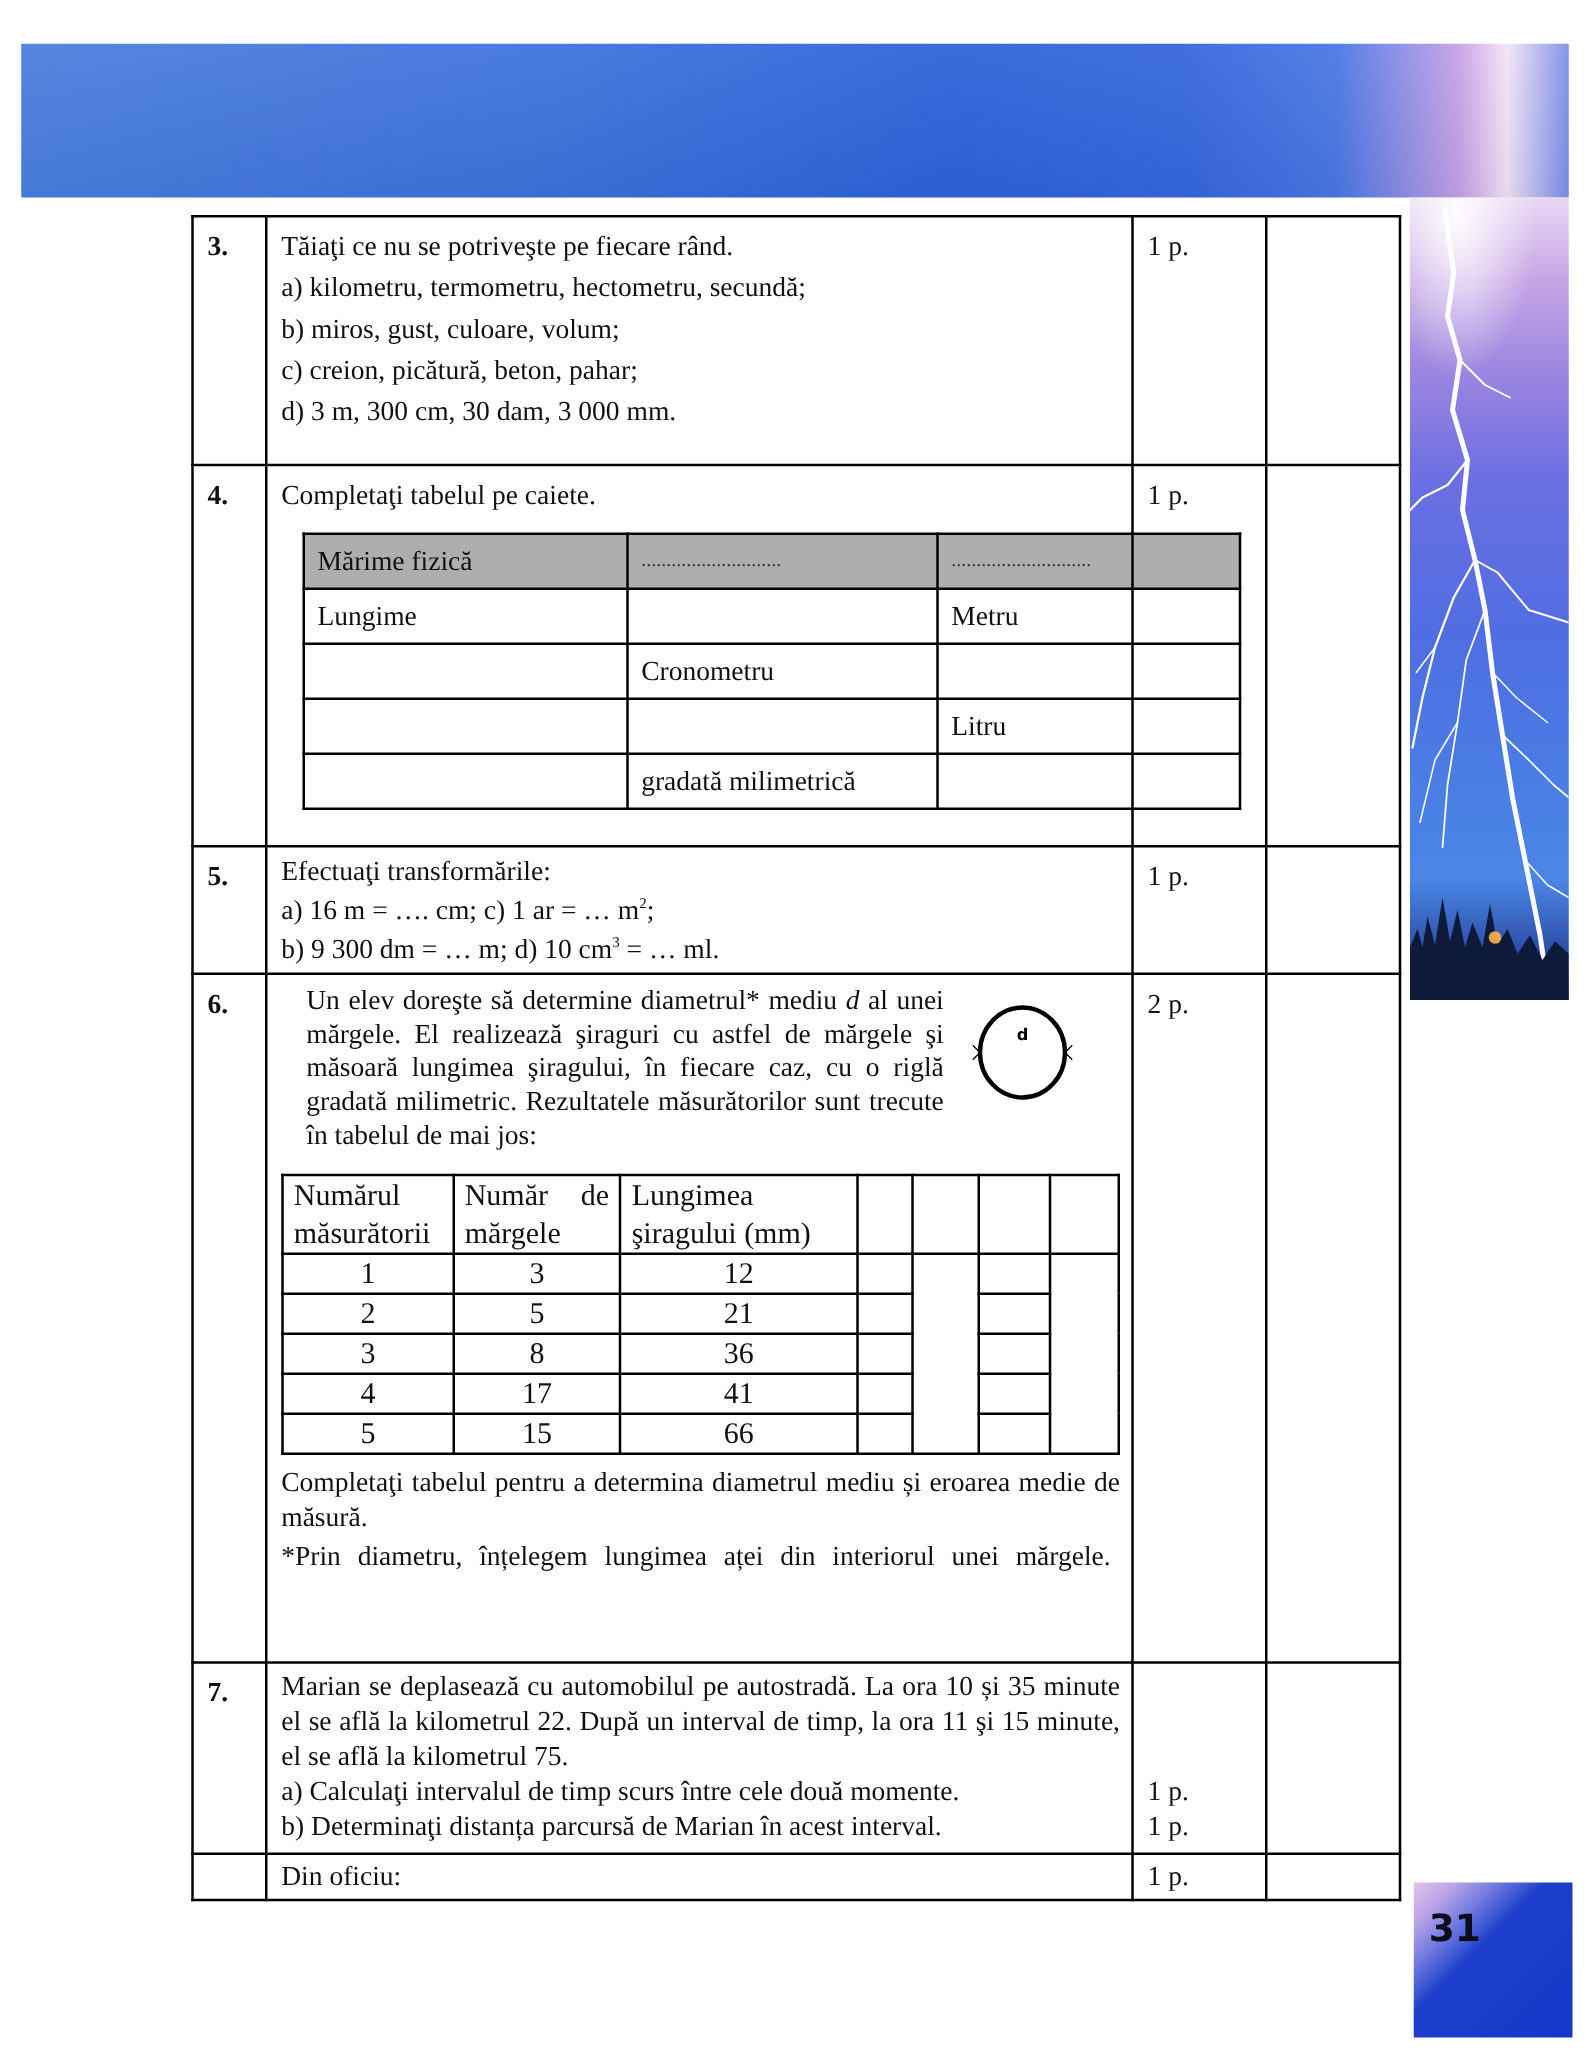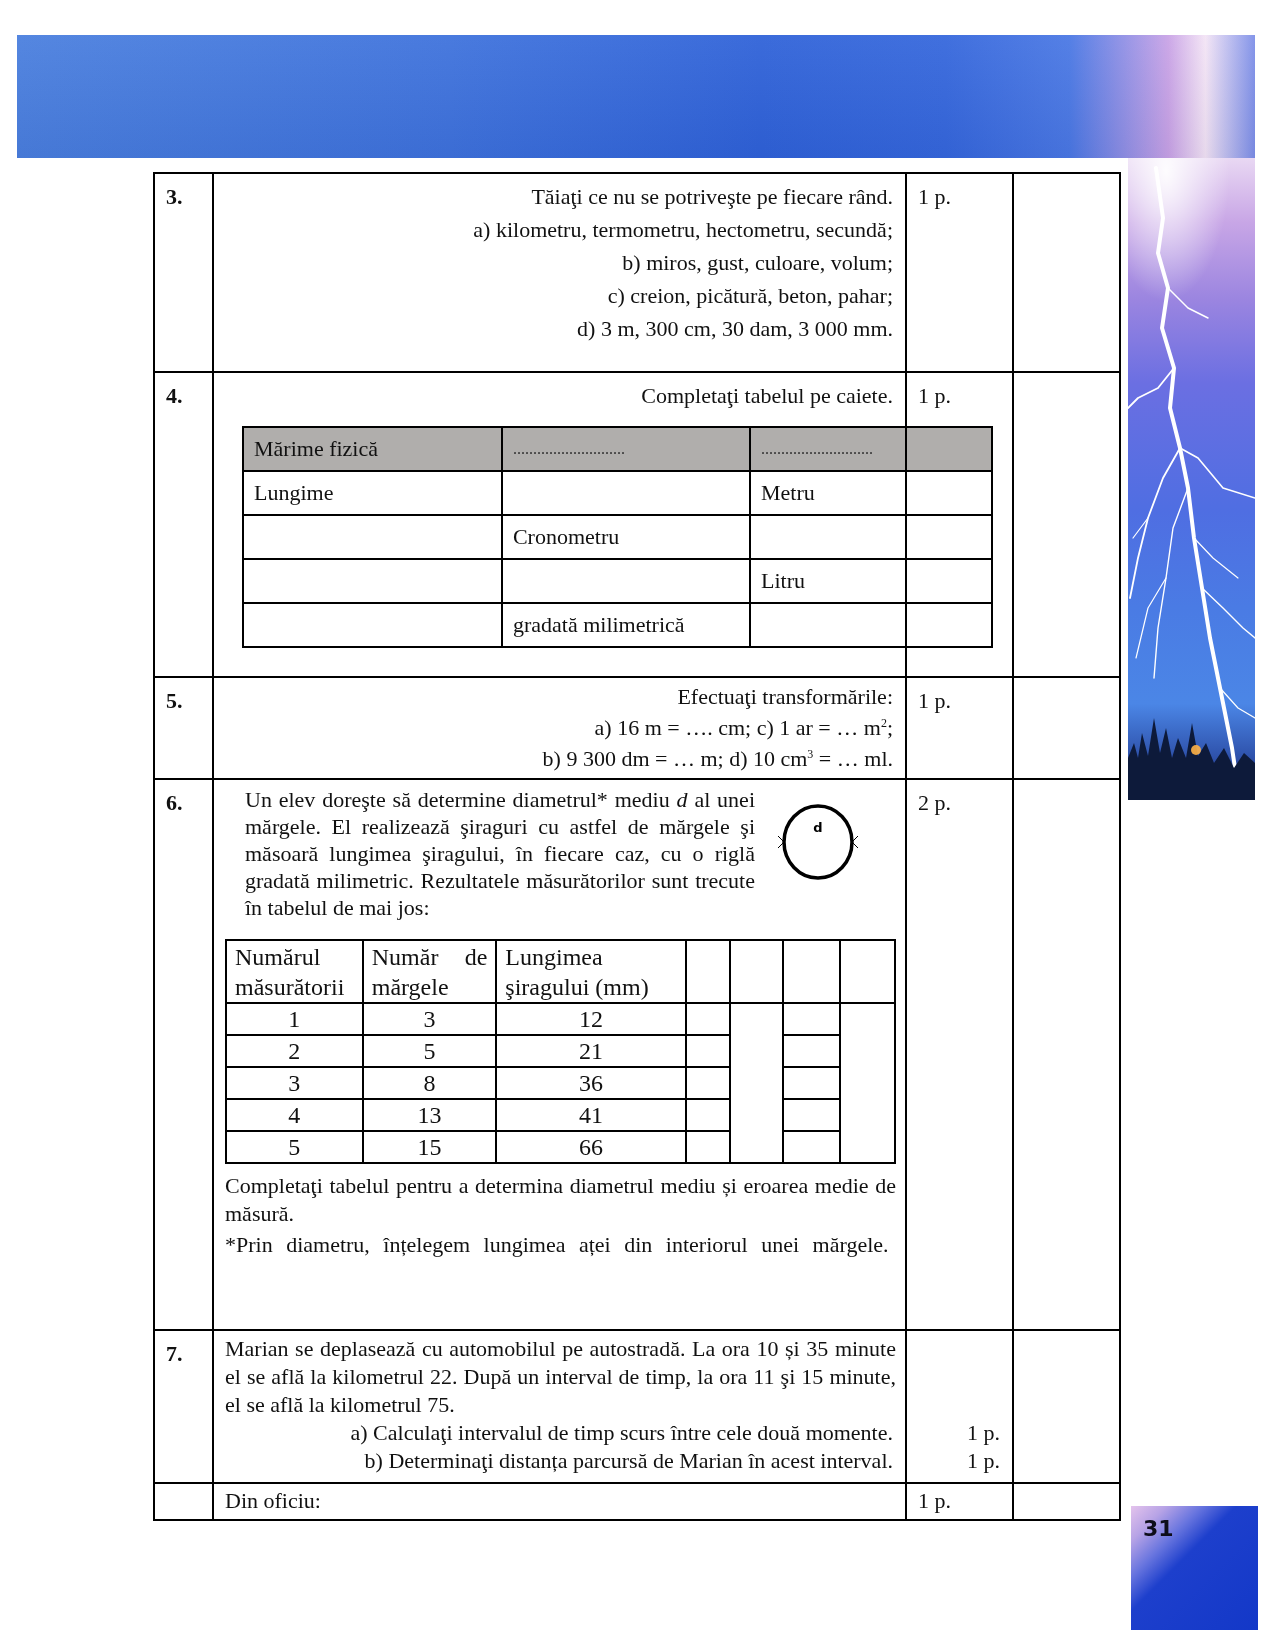"Tăiaţi ce nu se potriveşte" .line { text-align: right -> none }
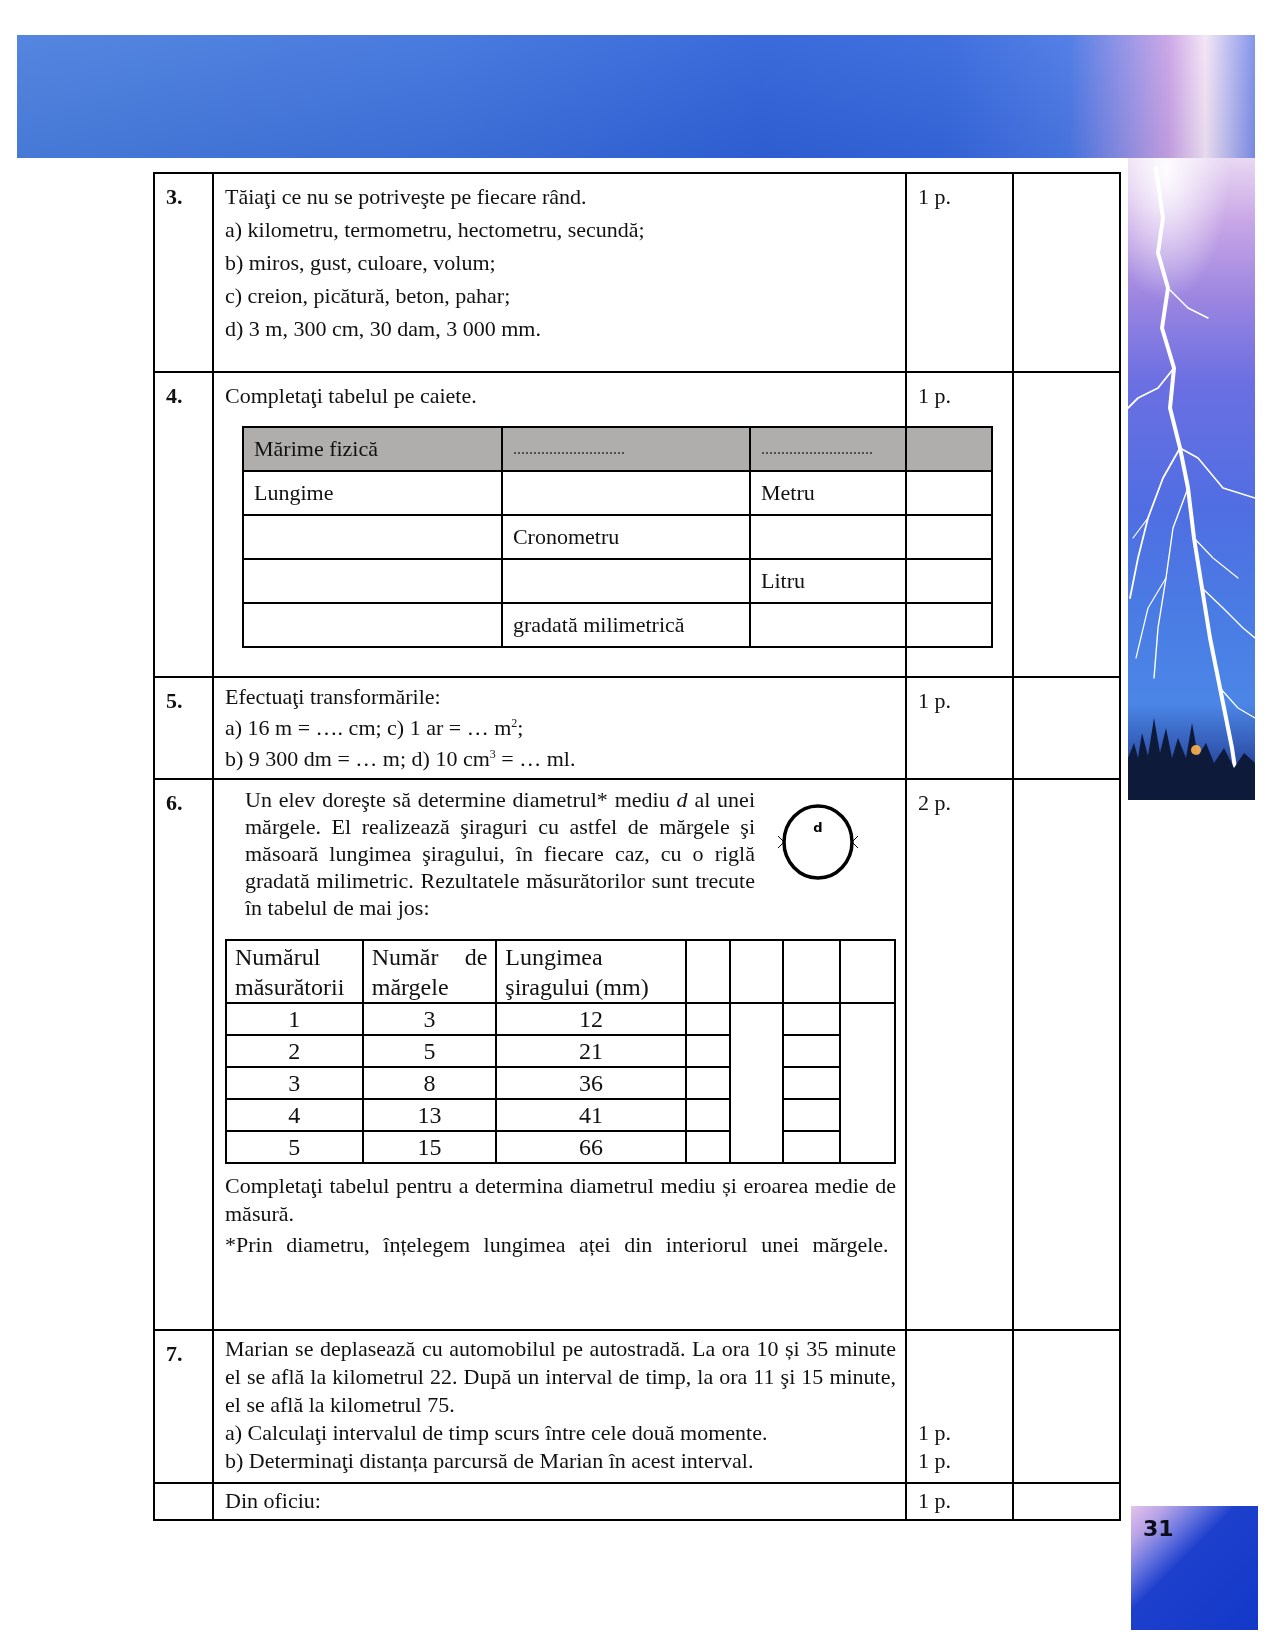"13" td { text: 13 -> 17 }
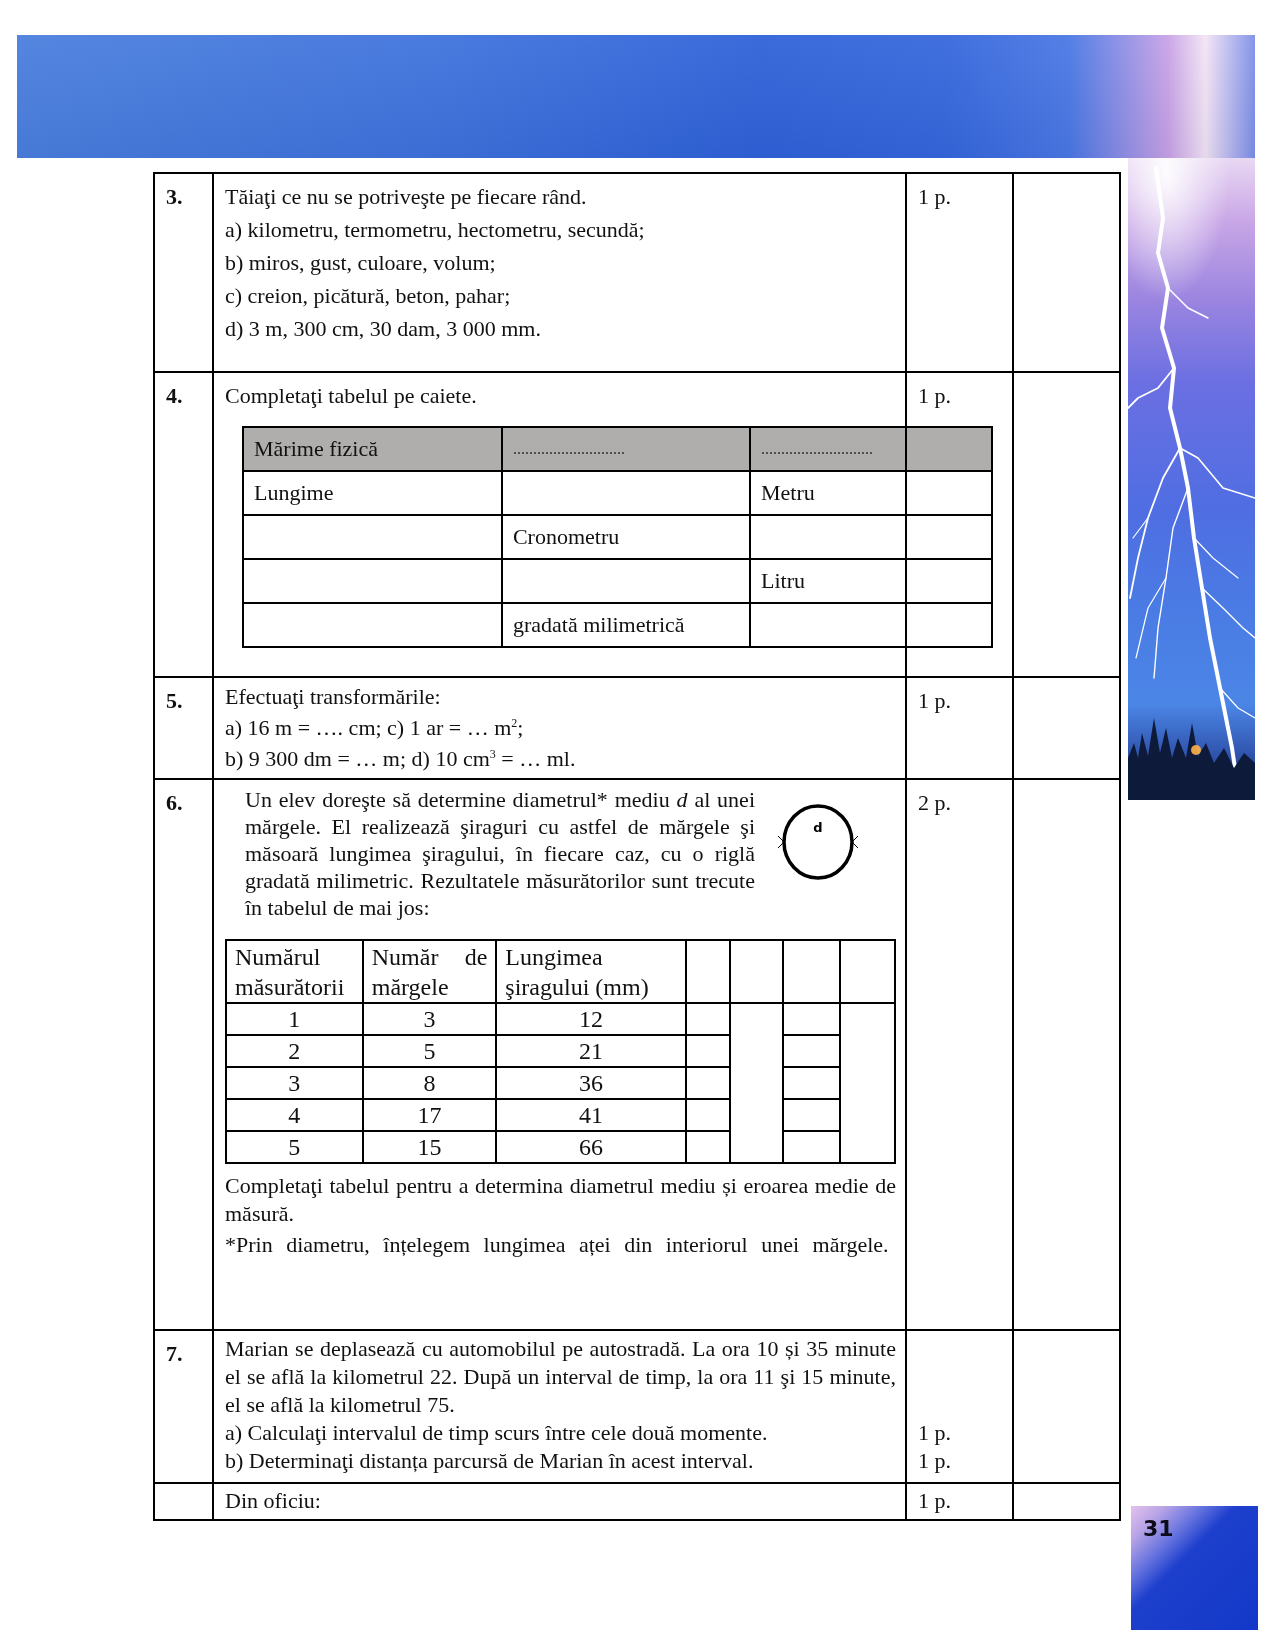"31" .pagenum { font-size: 22px -> 30px; top: 10px -> 20px }
